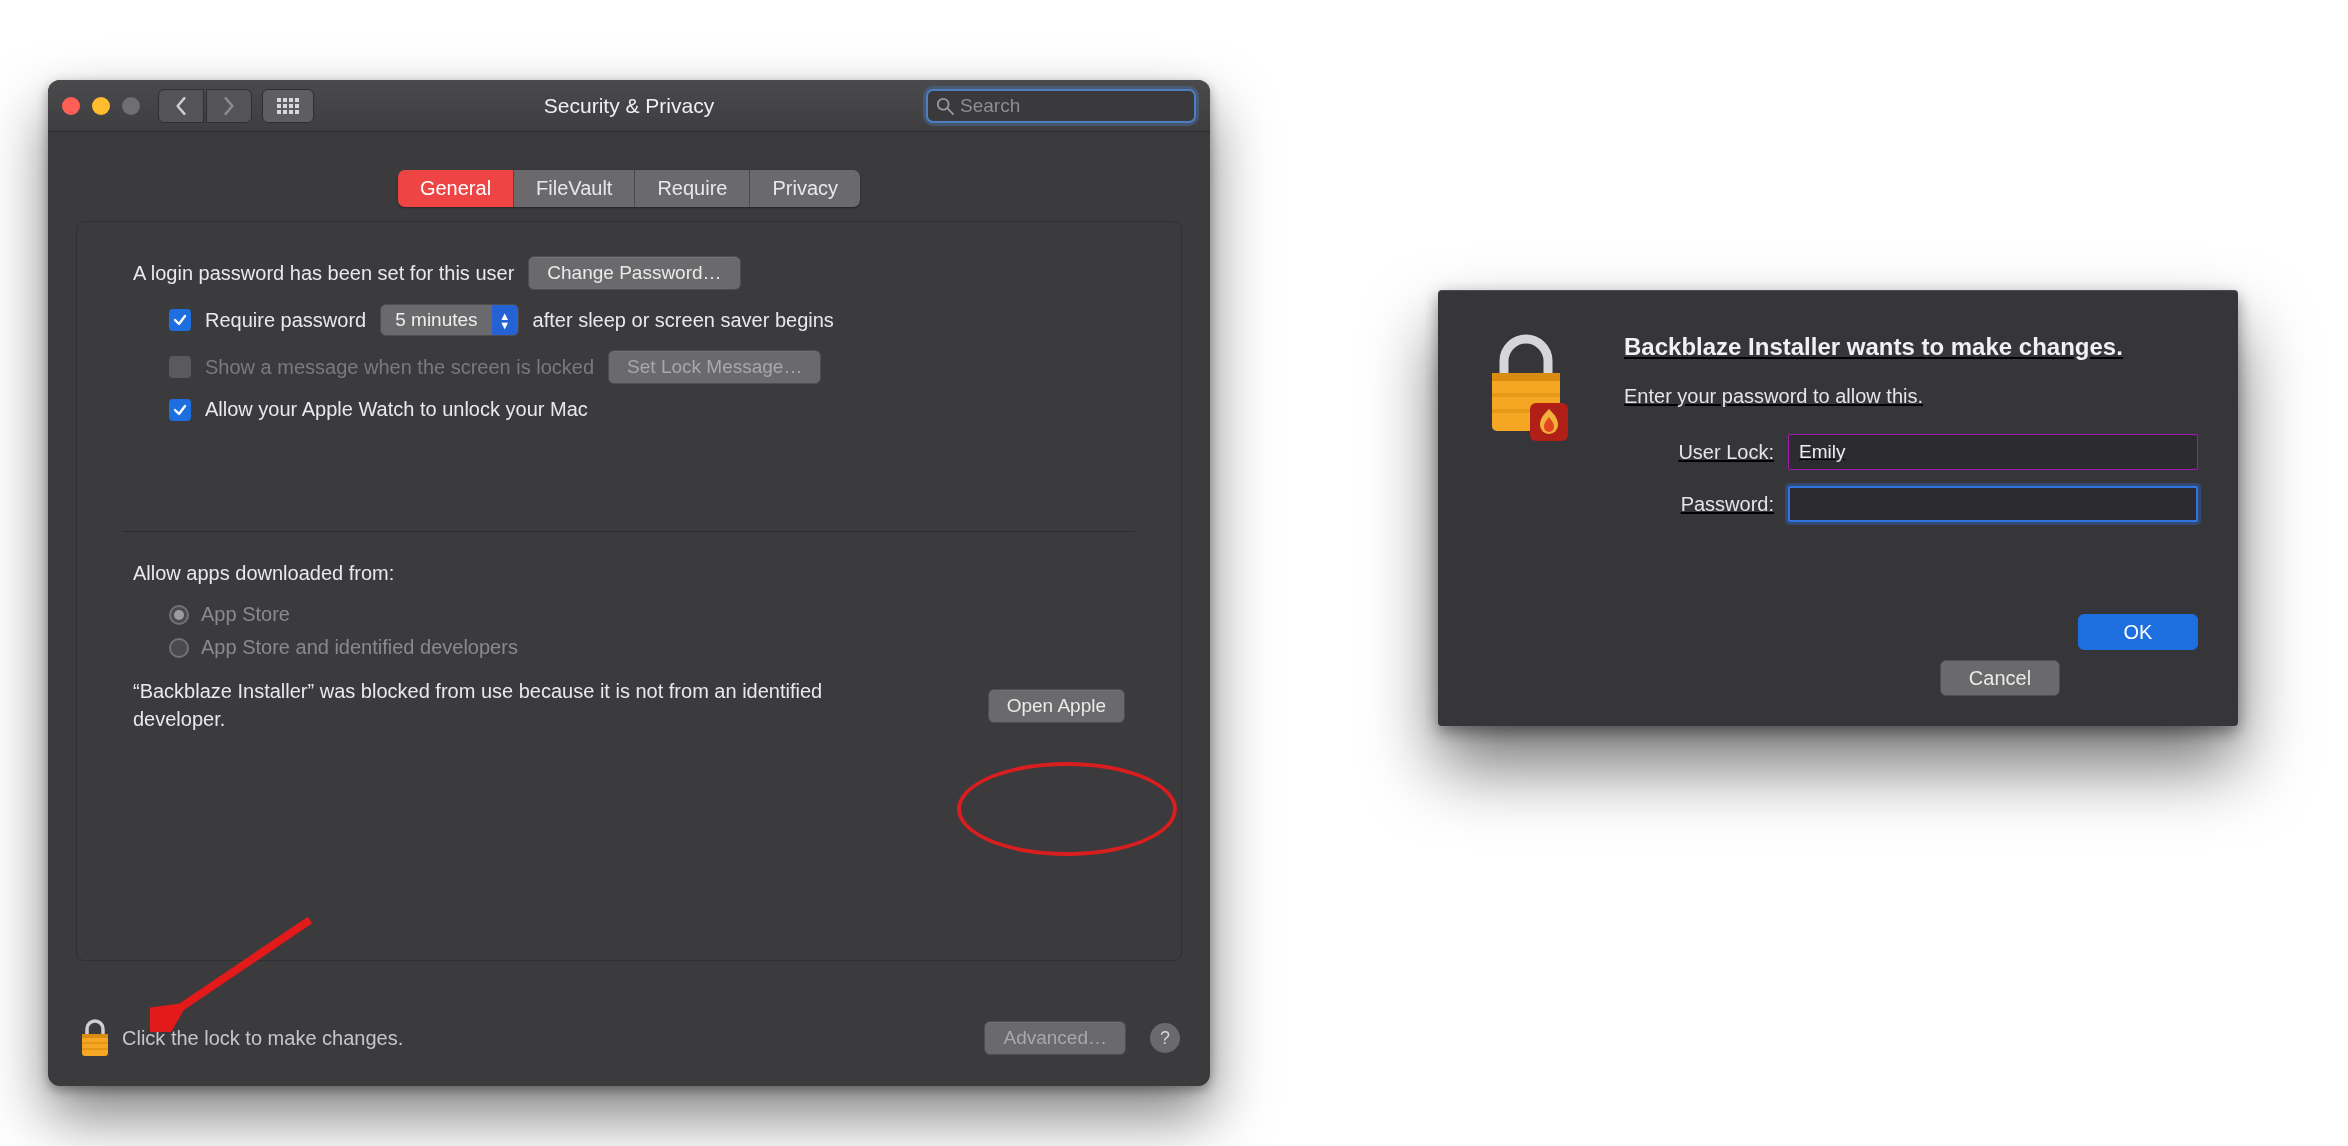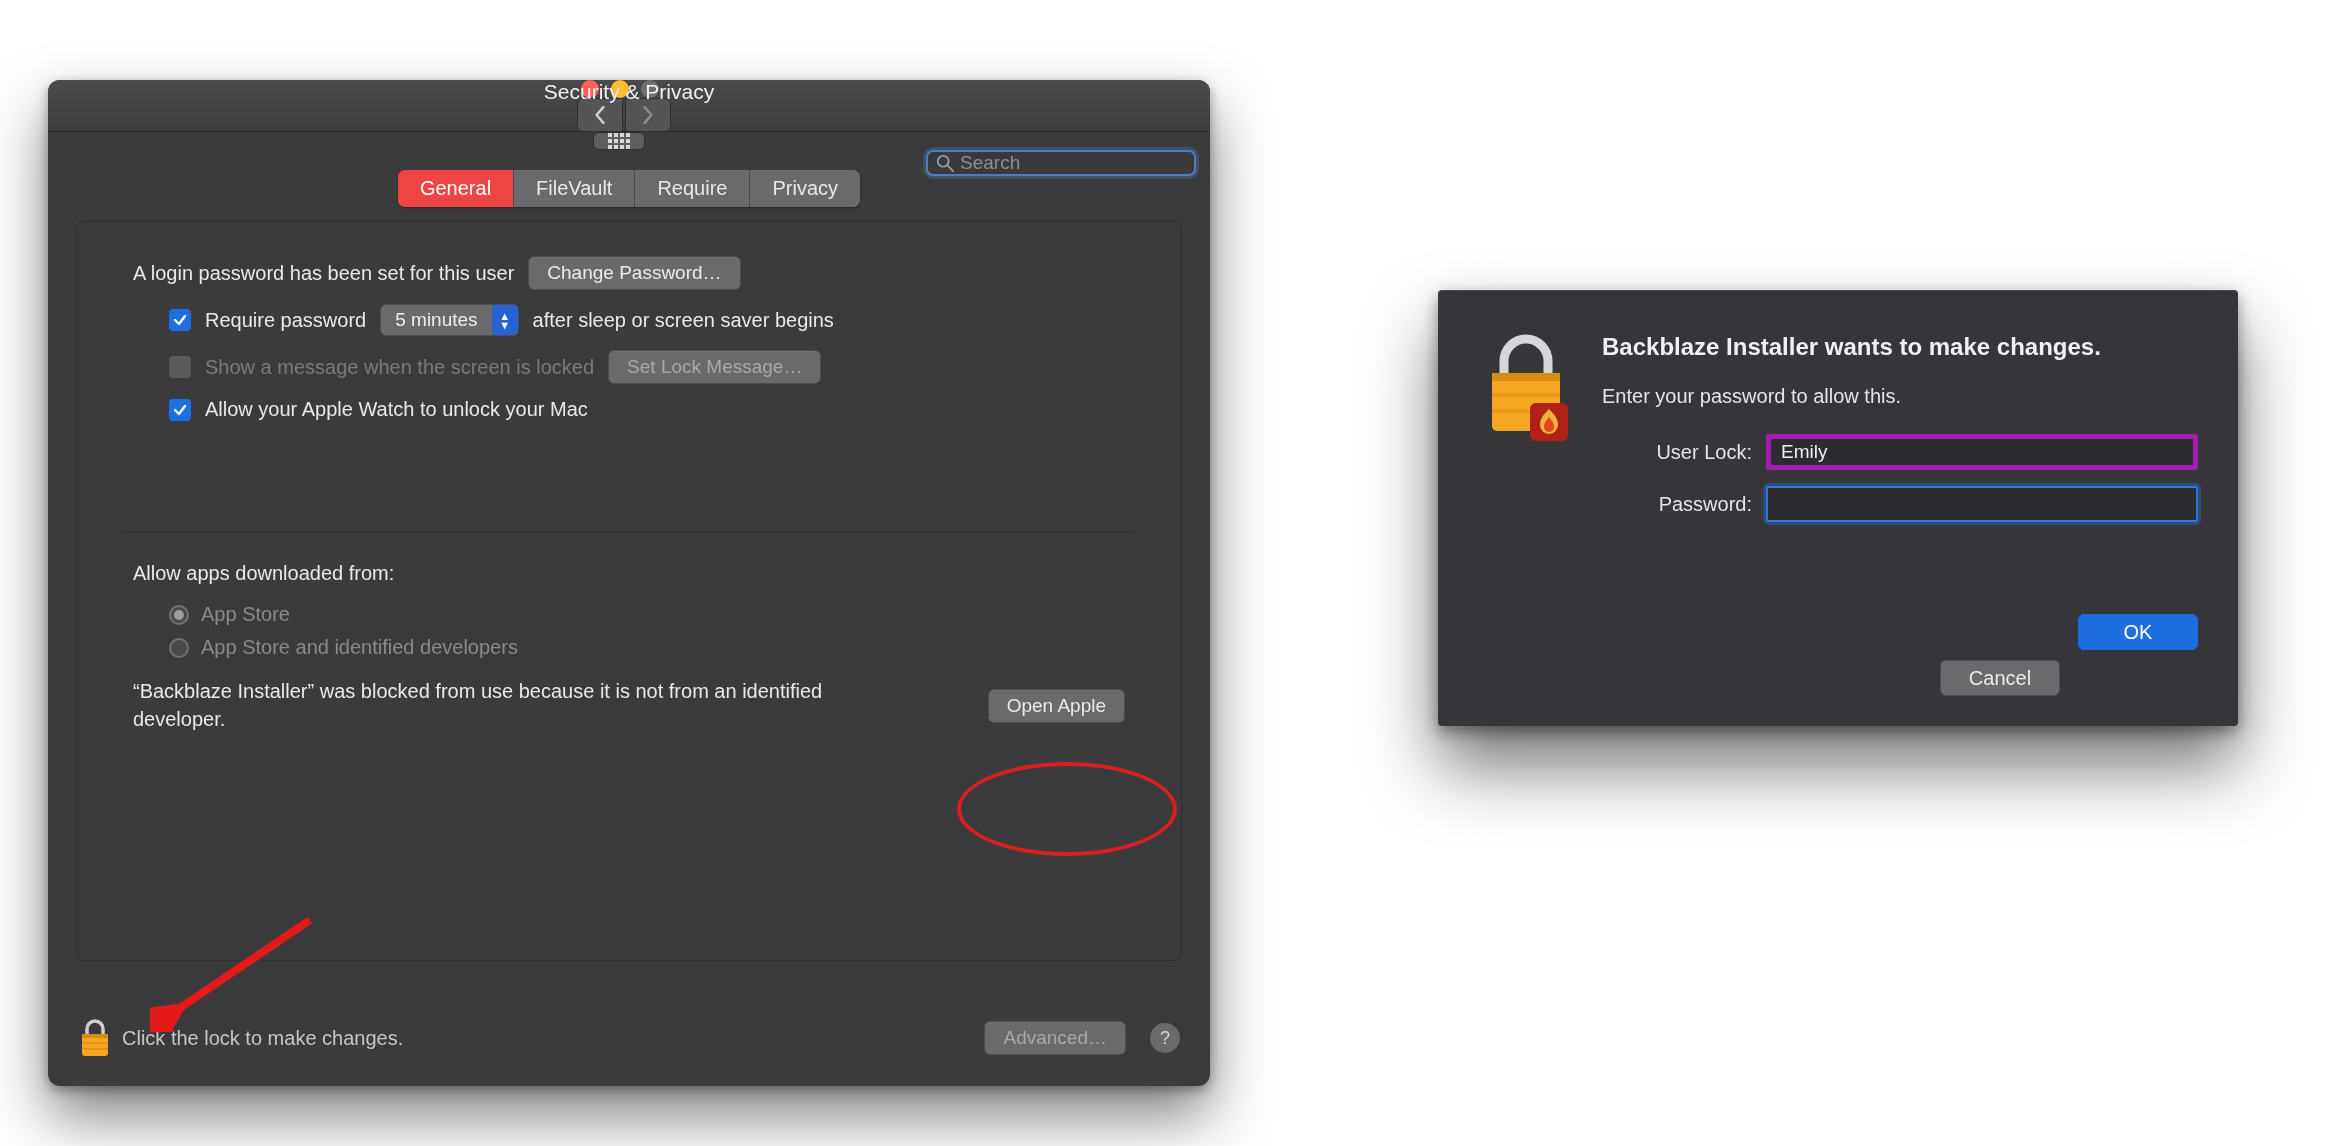"Security & Privacy" .titlebar { flex-direction: column -> none }
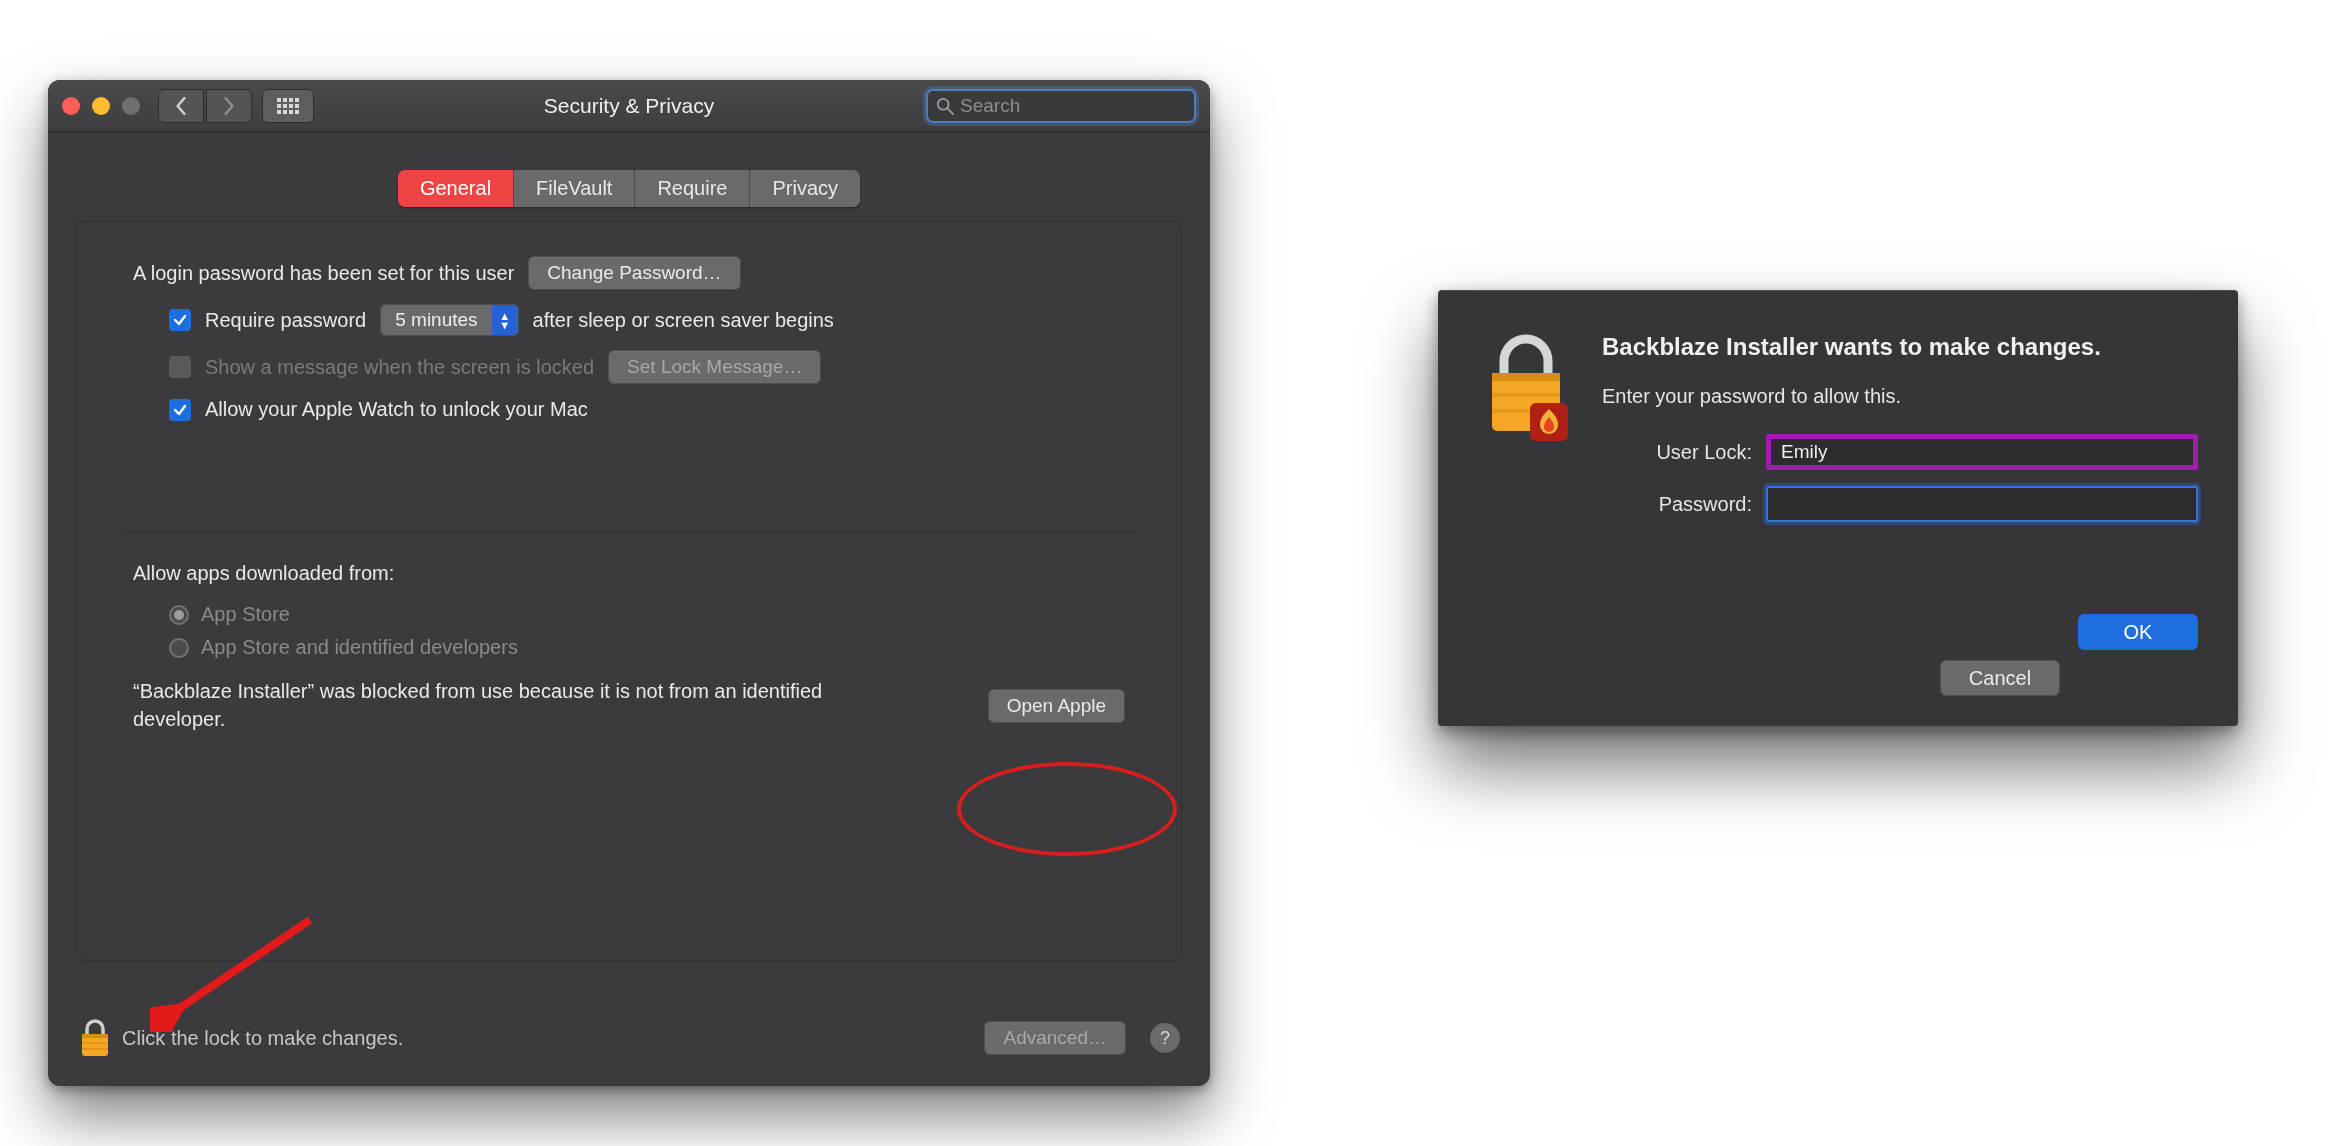"Backblaze Installer wants to make" .dialog-top { gap: 28px -> 50px; text-decoration: none -> underline }
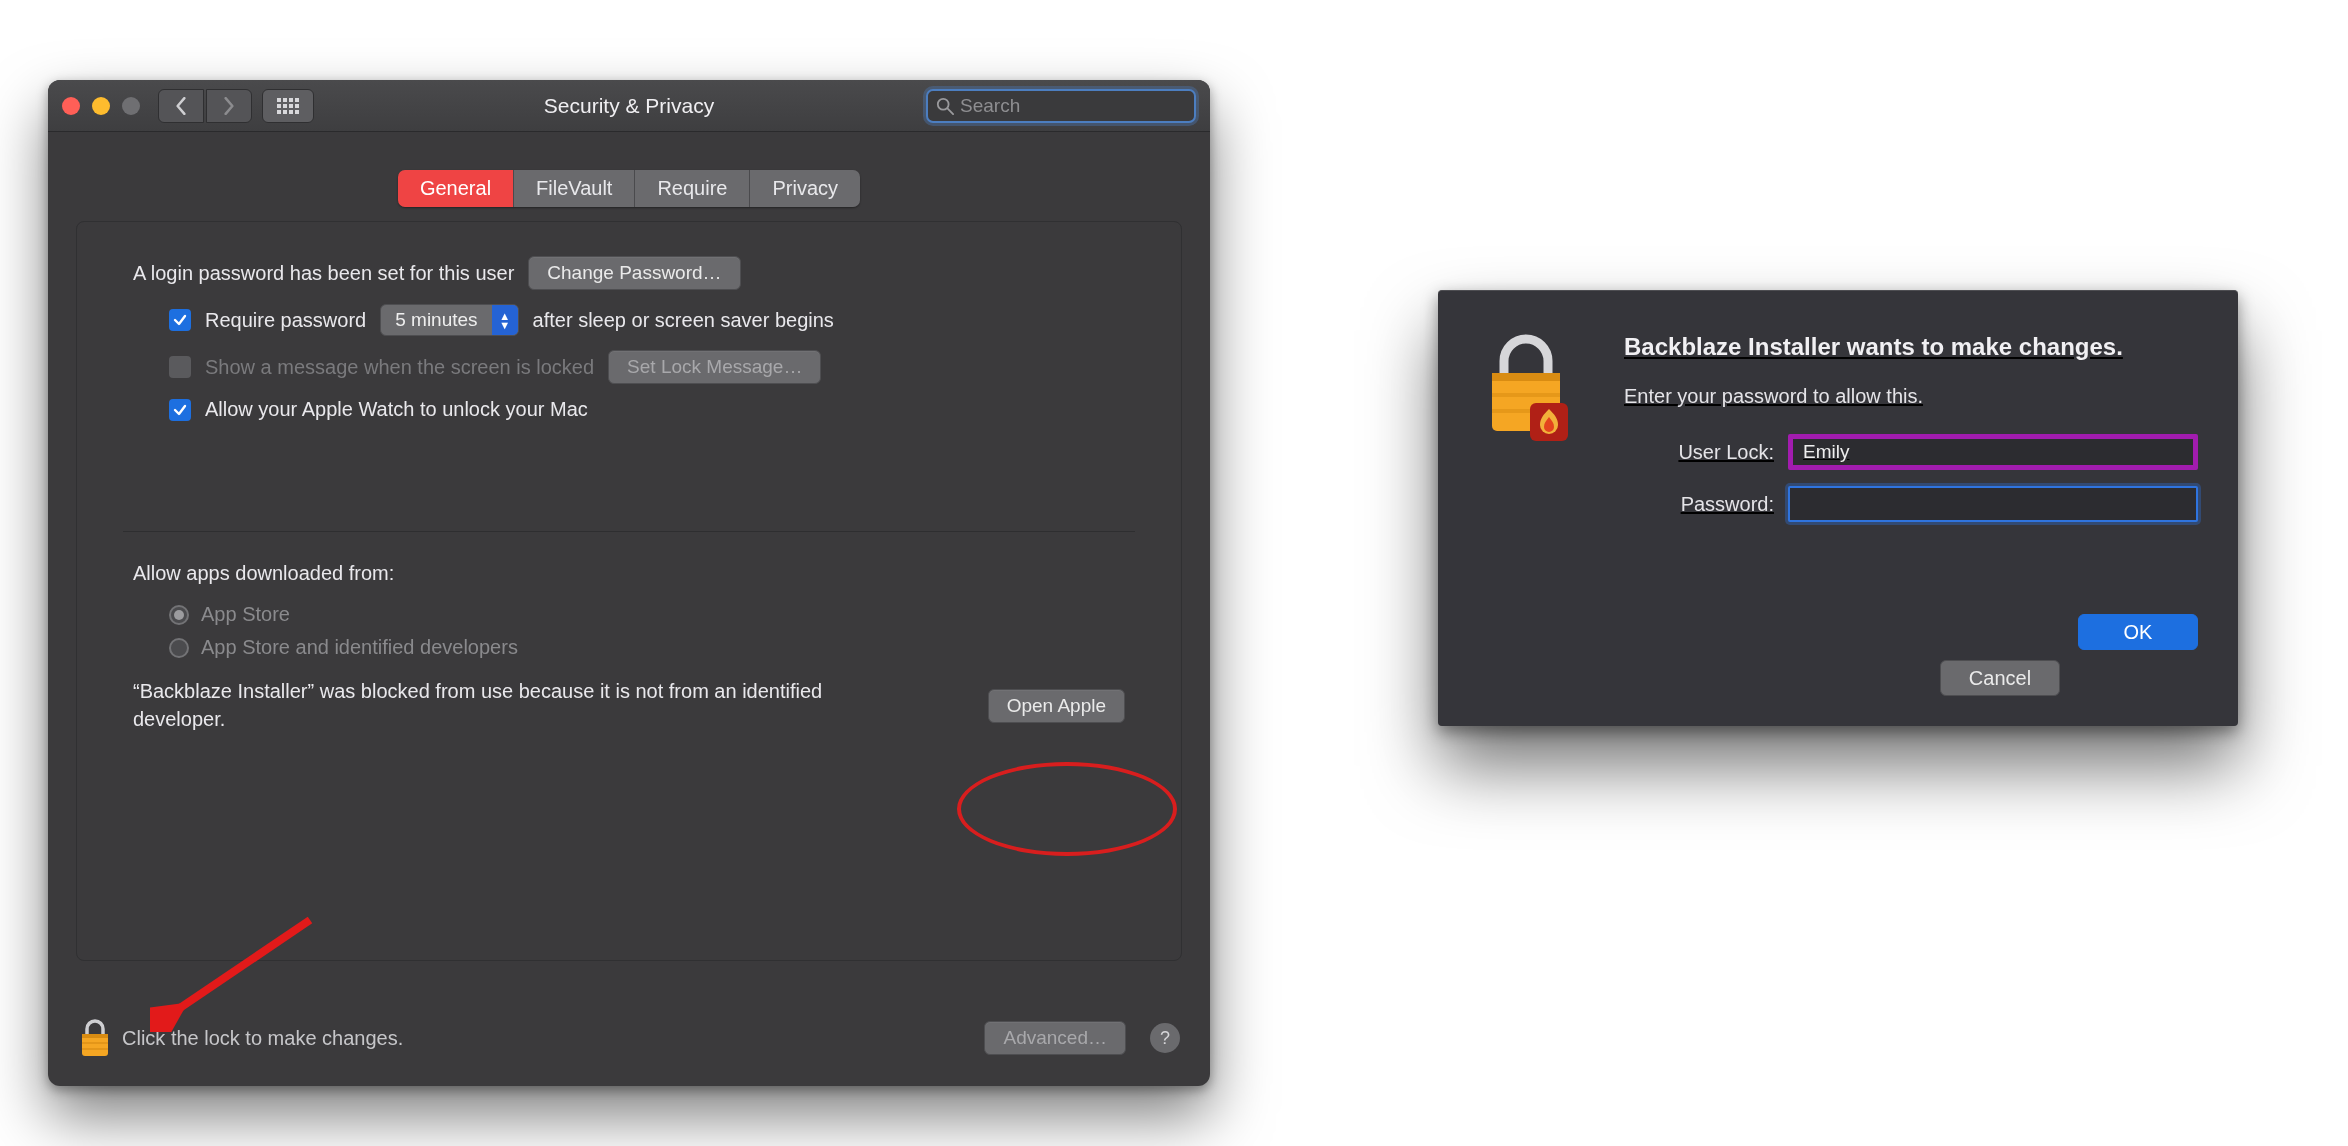"Emily" .form-input { border: 5px solid #a21caf -> 1px solid #a21caf }
